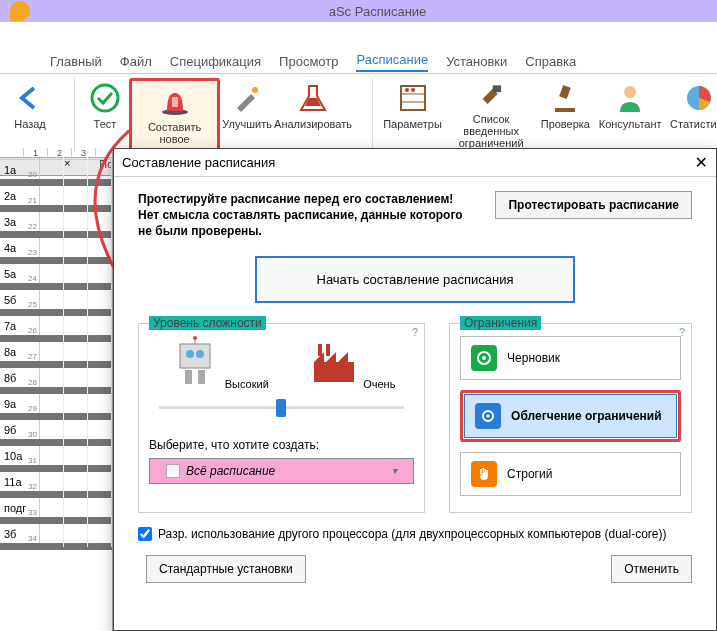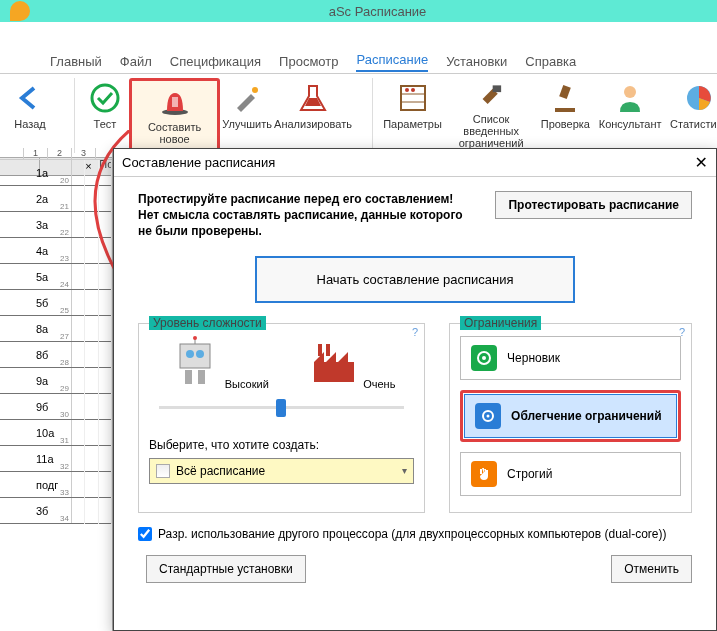"aSc Расписание" .titlebar { background: #5eead4 -> #c4b5fd }
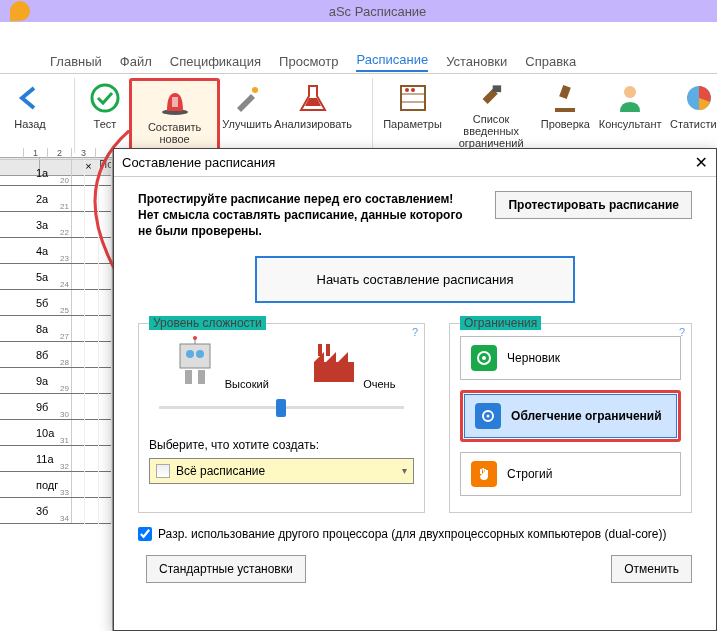"1а" .classrow { border-bottom: 1px solid #737373 -> 7px solid #737373; padding-left: 32px -> none }
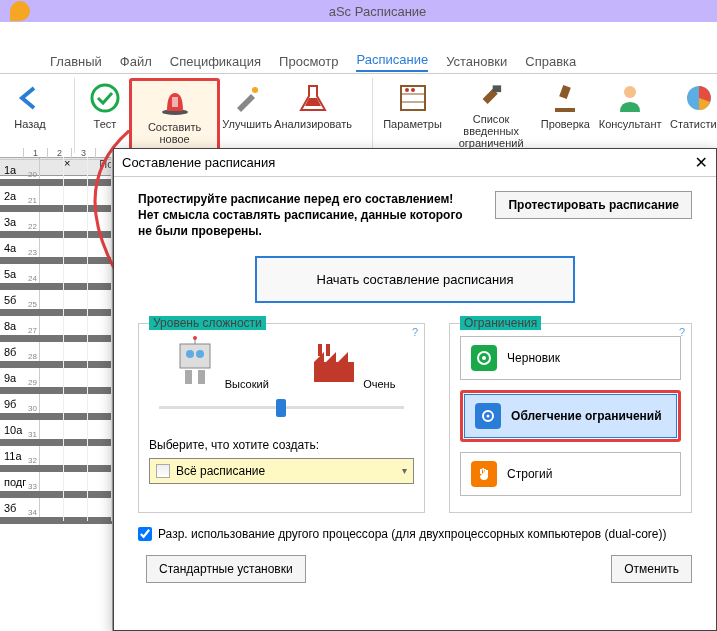"7а" div.classrow { html: none -> <div> <div>7а<span>26</span></div> <div> <span></span> <span></span> <span></span> </div> </div> }
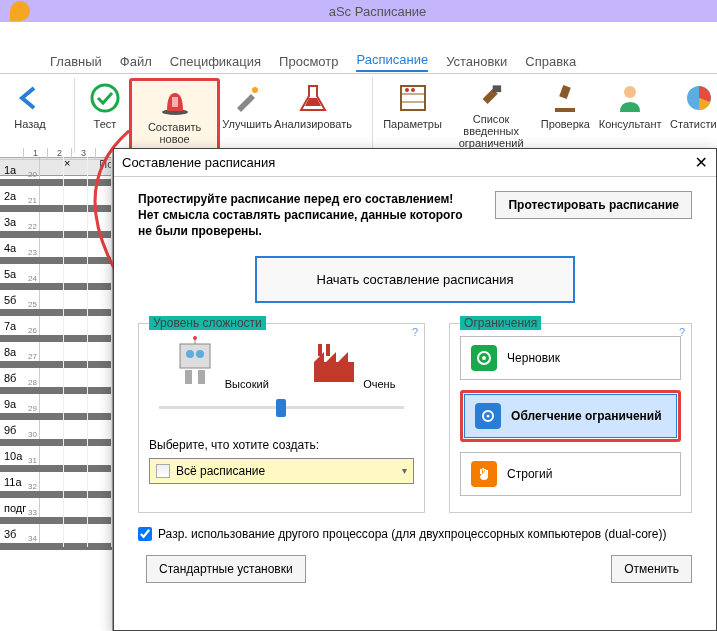"Всё расписание" .combo { background: #fef9c3 -> #f9a8d4; font-style: none -> italic; padding: 0 6px -> 0 16px }
